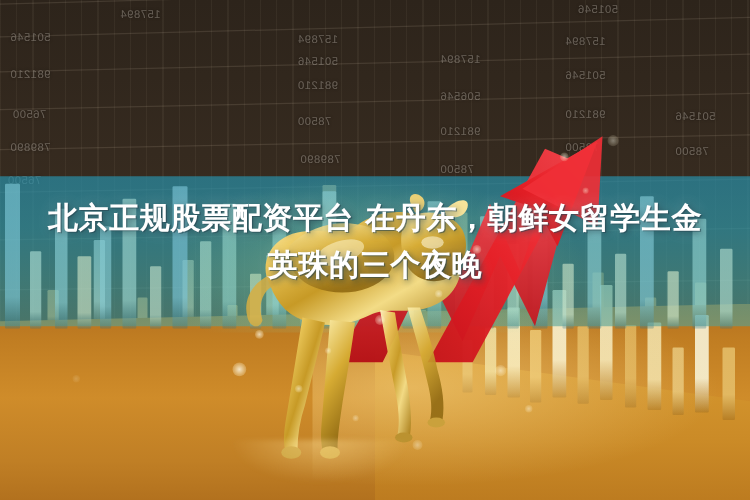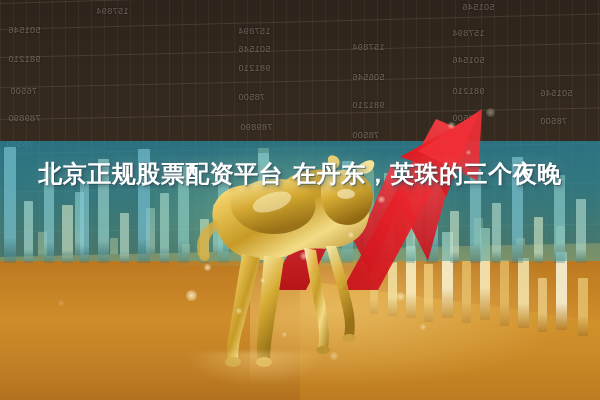"北京正规股票配资平台 在丹东，英珠的三个夜晚" div.tline { text: 英珠的三个夜晚 -> 朝鲜女留学生金 }
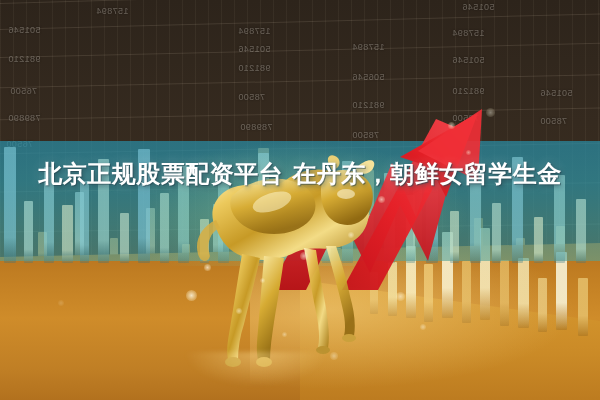"英珠的三个夜晚" div.tline { html: none -> <div>英珠的三个夜晚</div> }
